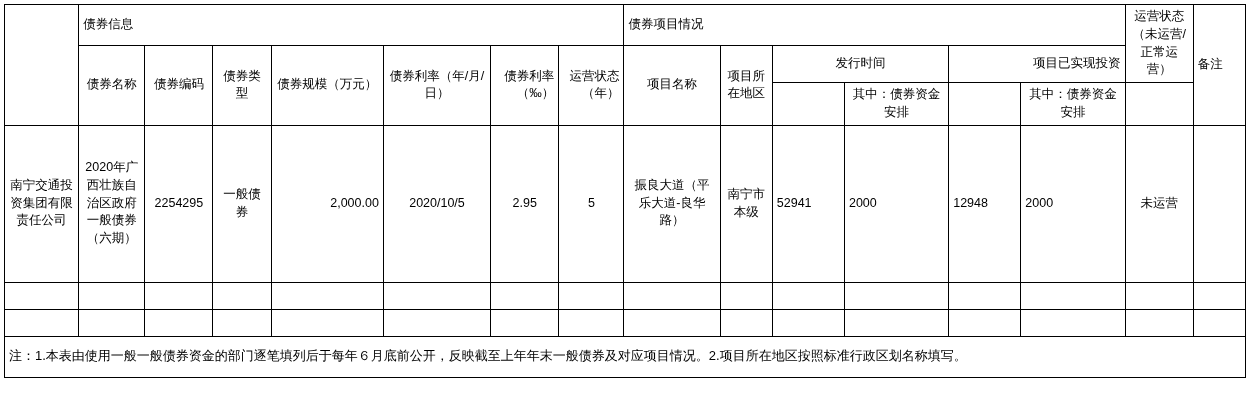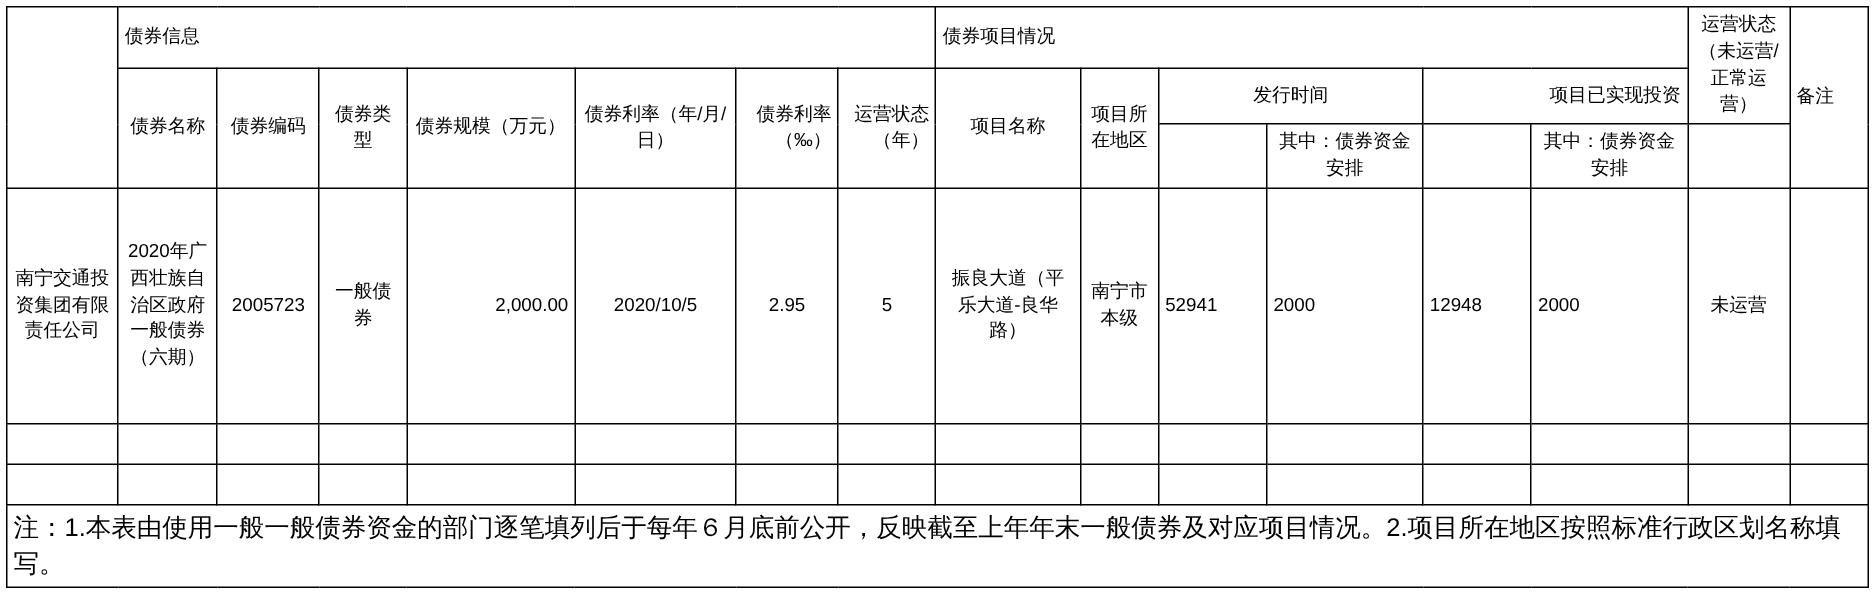"2005723" td.c { text: 2005723 -> 2254295 }
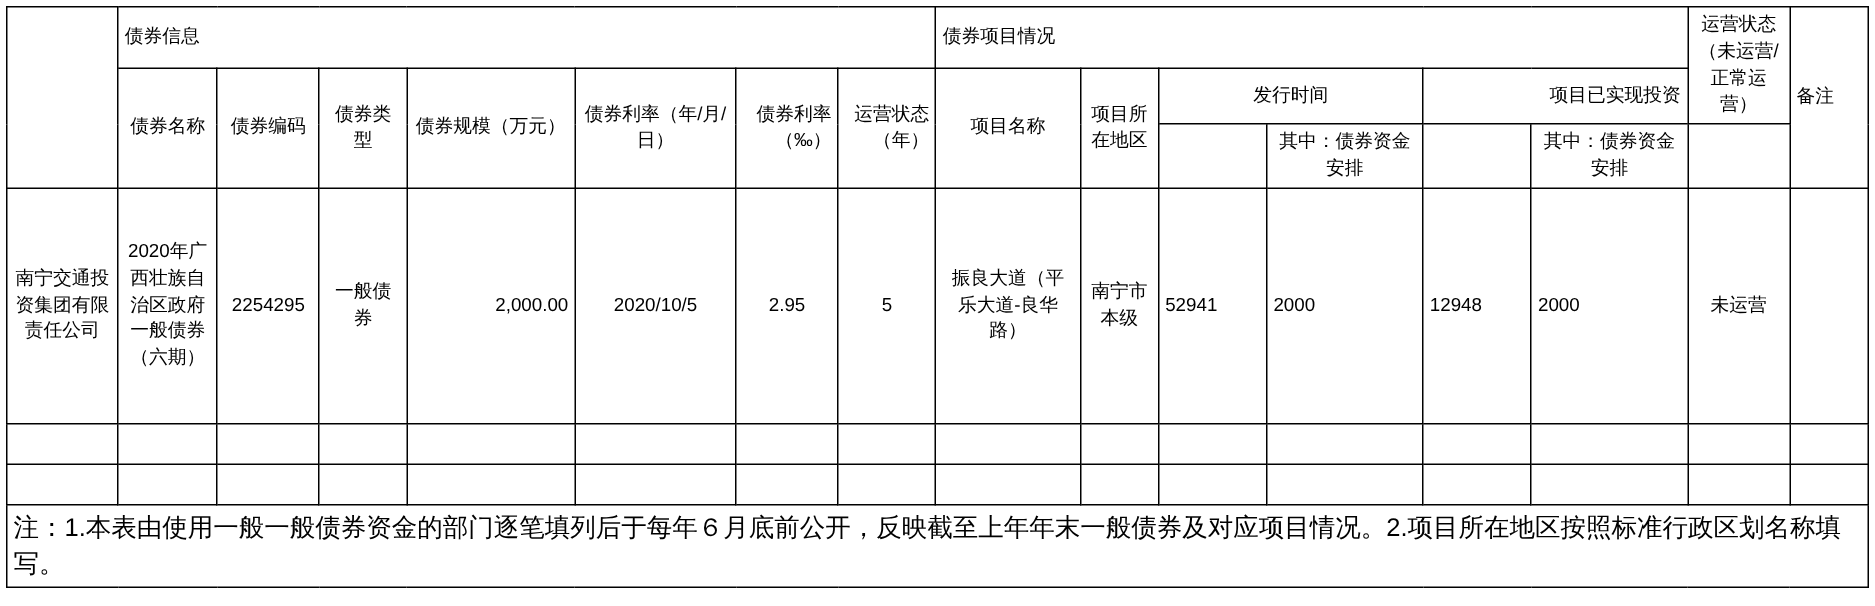"注：1.本表由使用一般一般债券资金的部门逐笔填列后于每年６月底前公开，反映截至上" td.note { font-size: 17px -> 13px }
